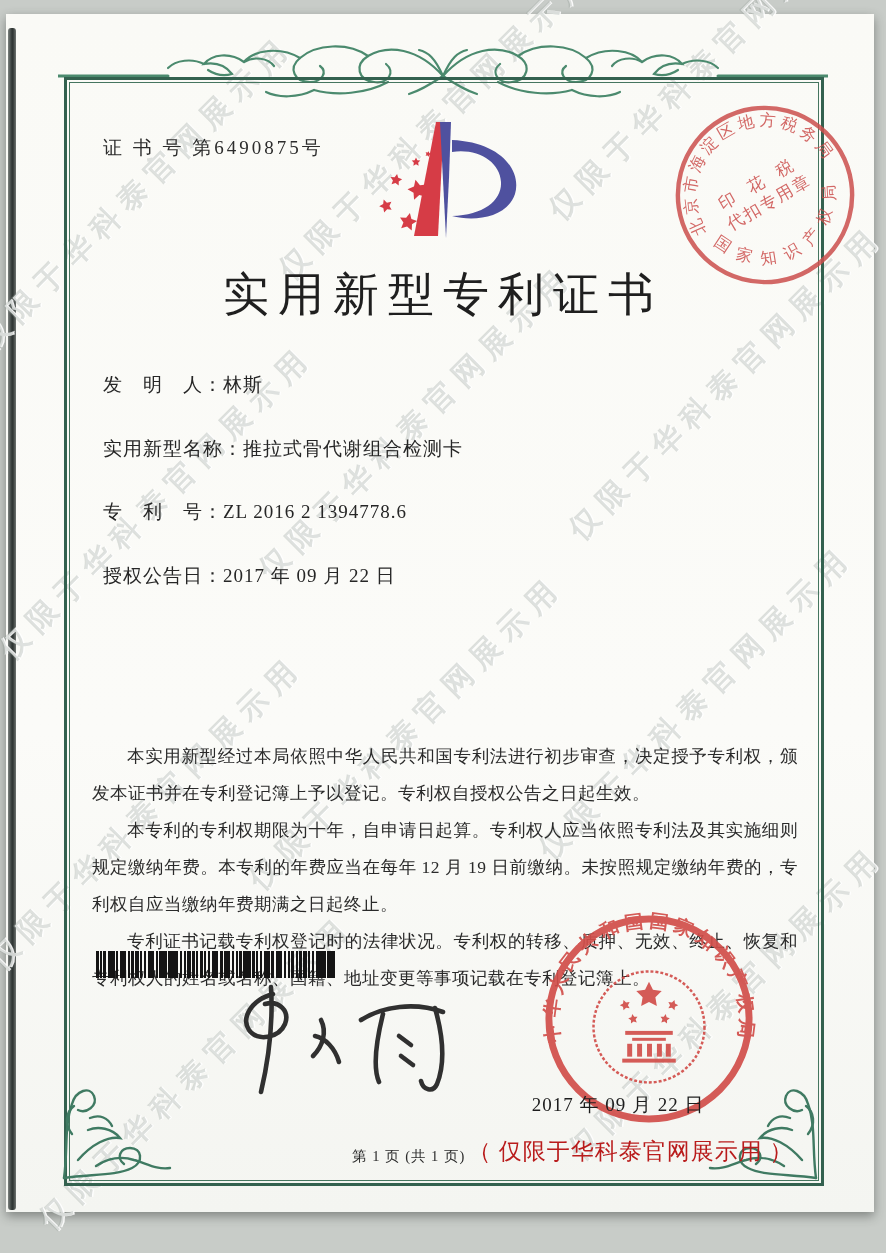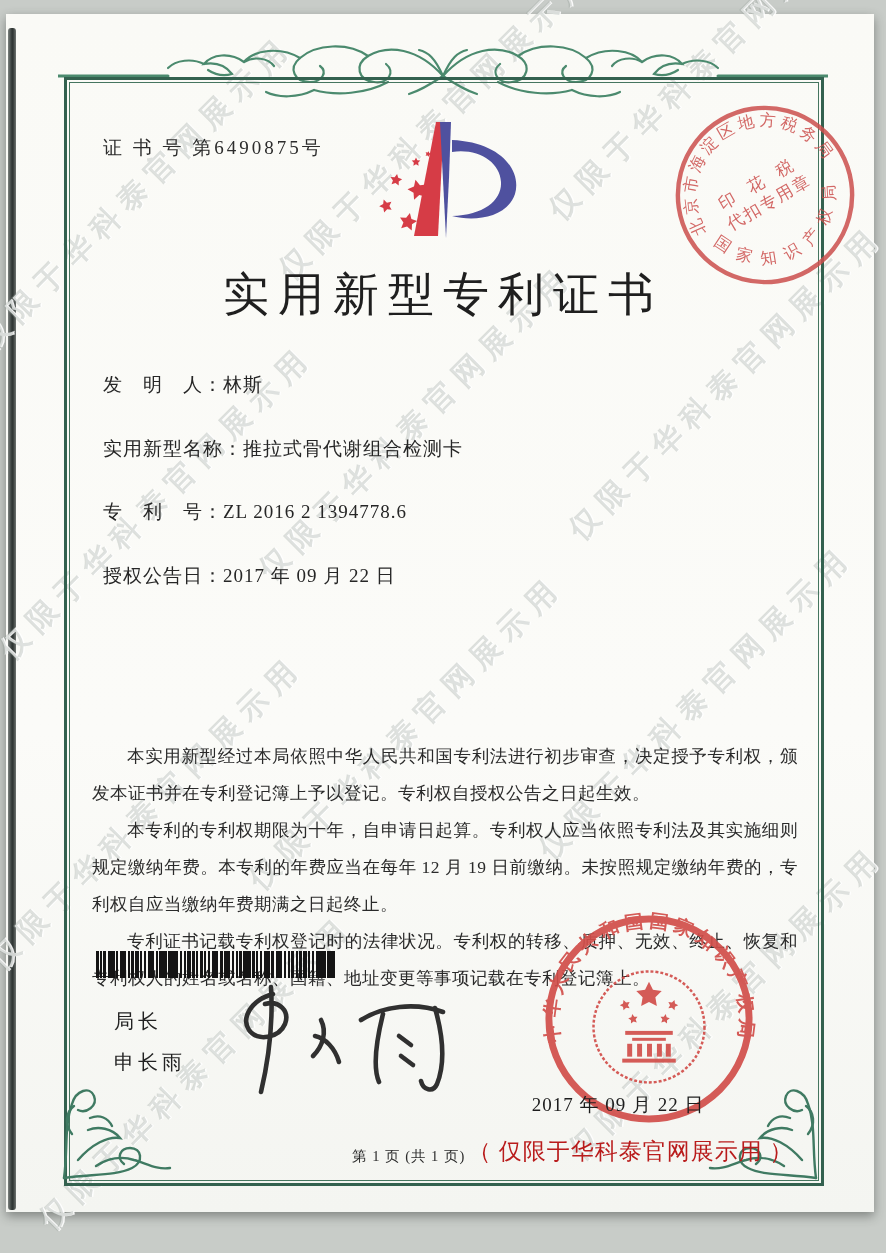"局长" div.signer { html: <div> <div>局长</div> <div>申长雨</div> </div> -> none }
